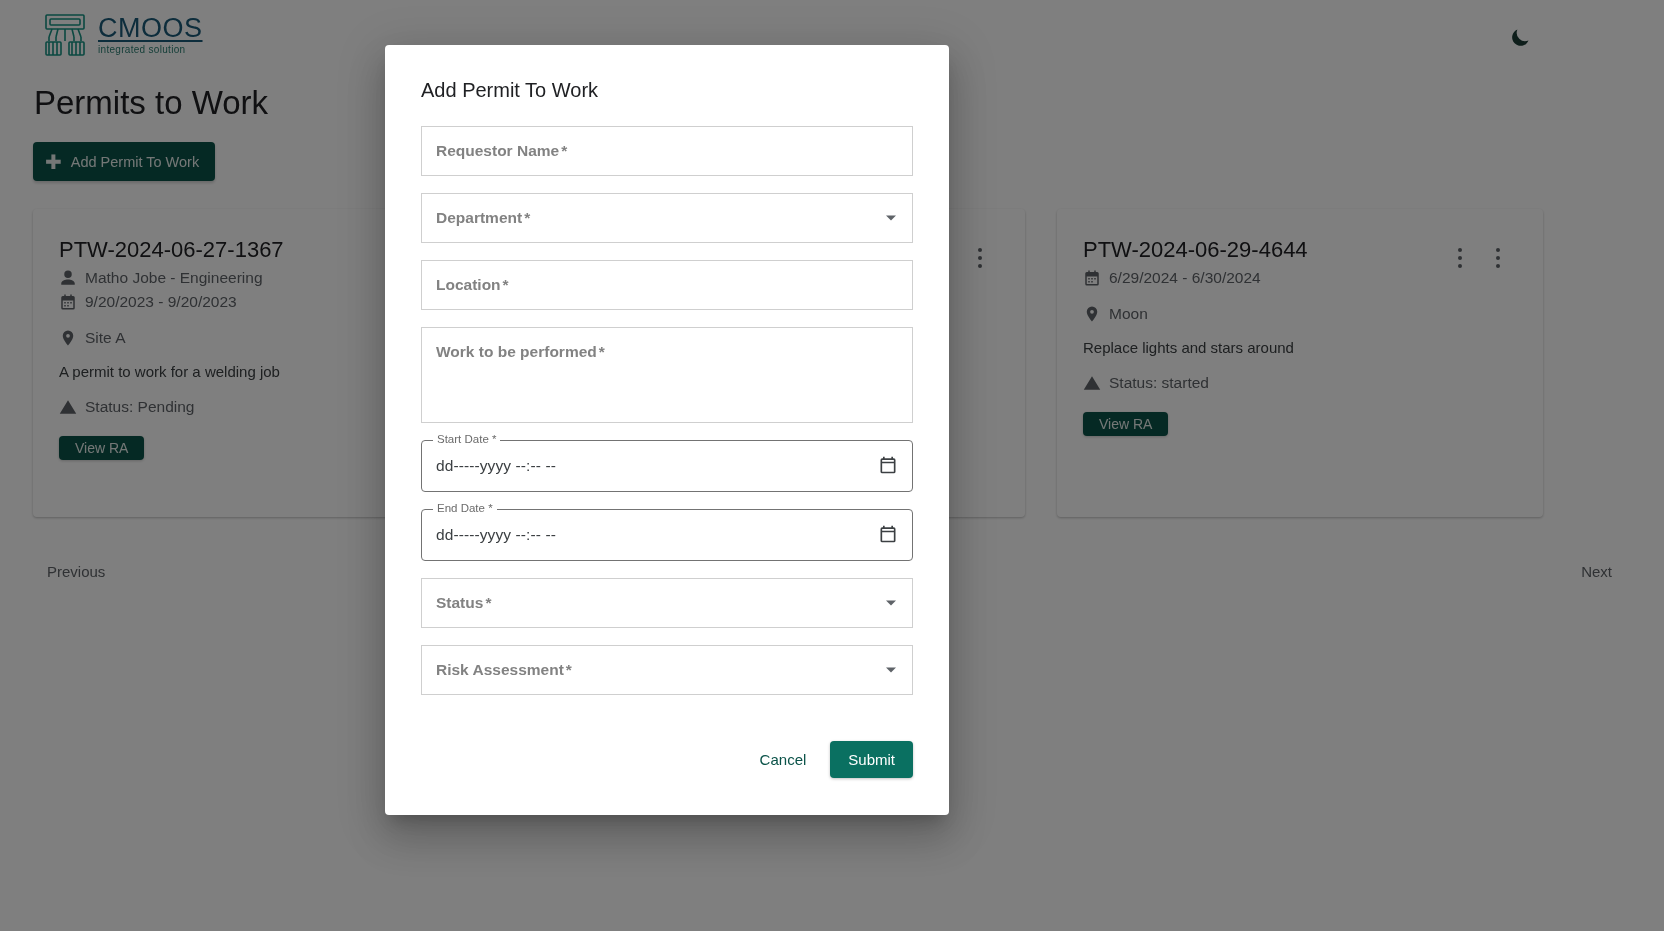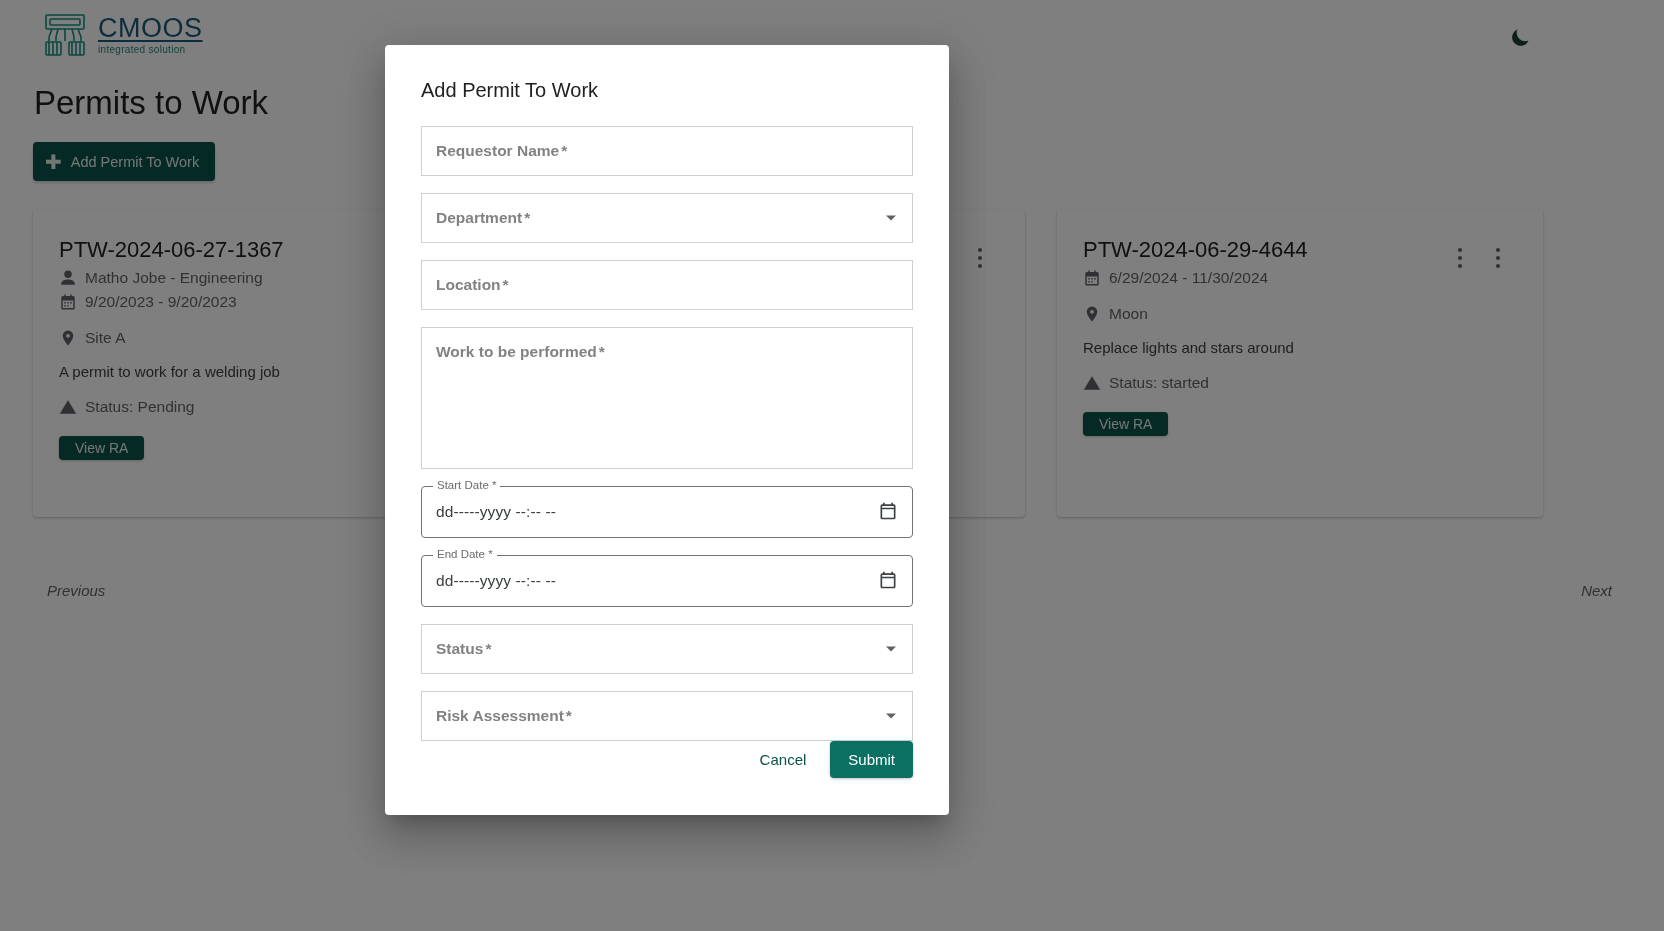"6/29/2024 - 11/30/2024" span { text: 11/30/2024 -> 6/30/2024 }
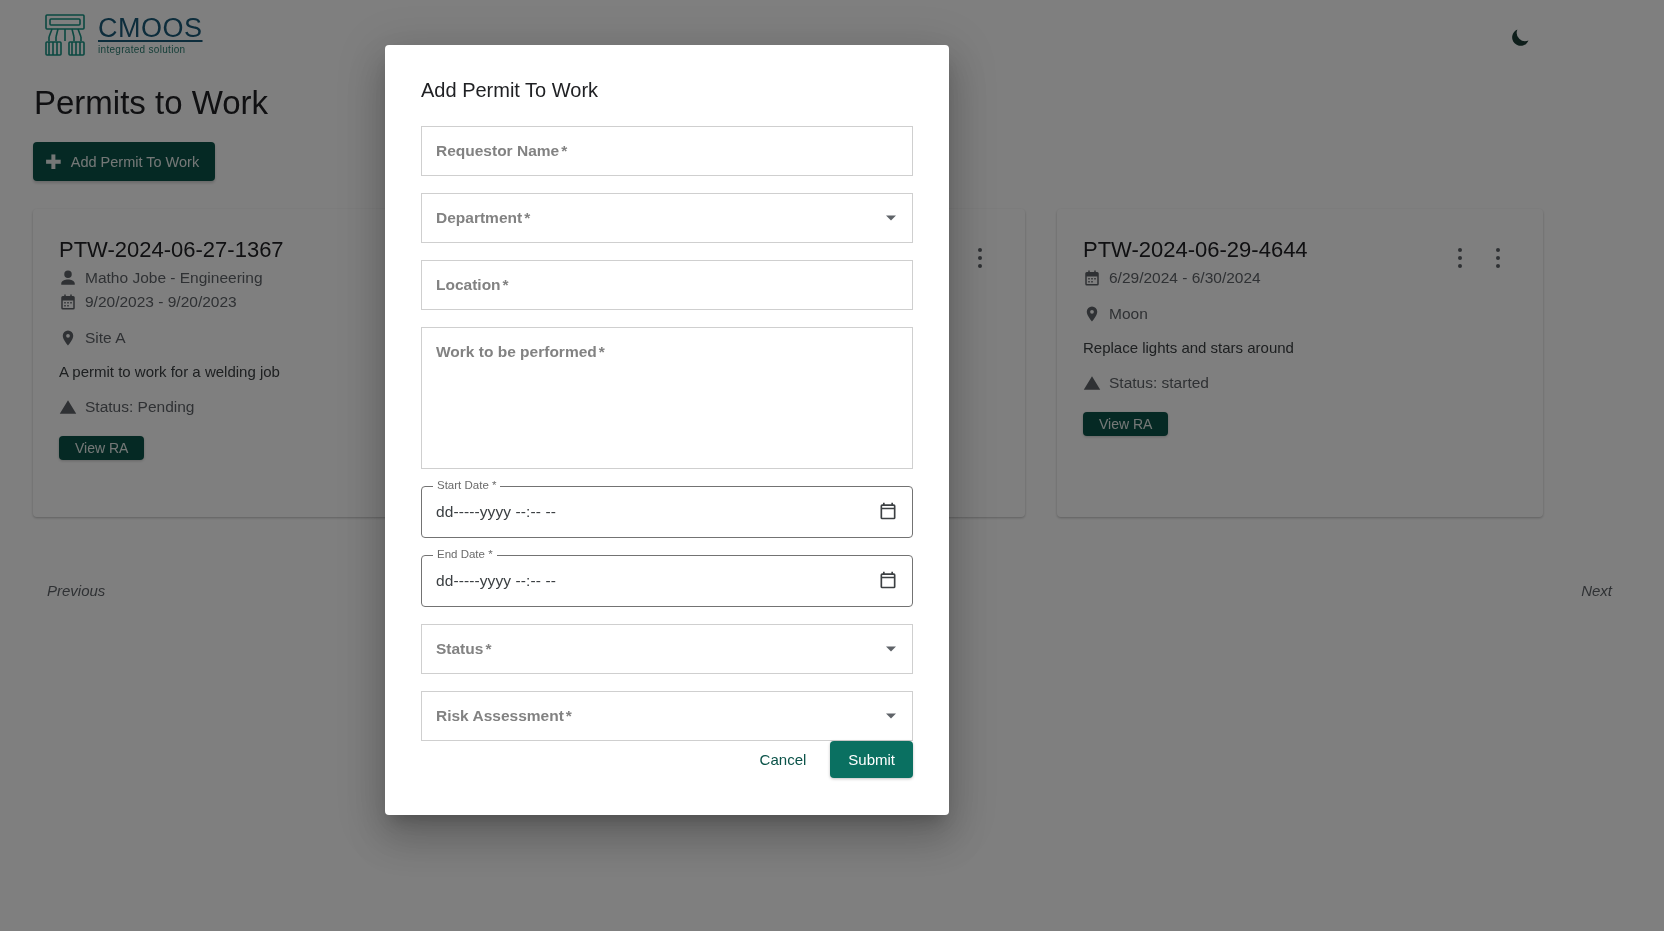"Work to be performed*" .field.area { height: 142px -> 96px }
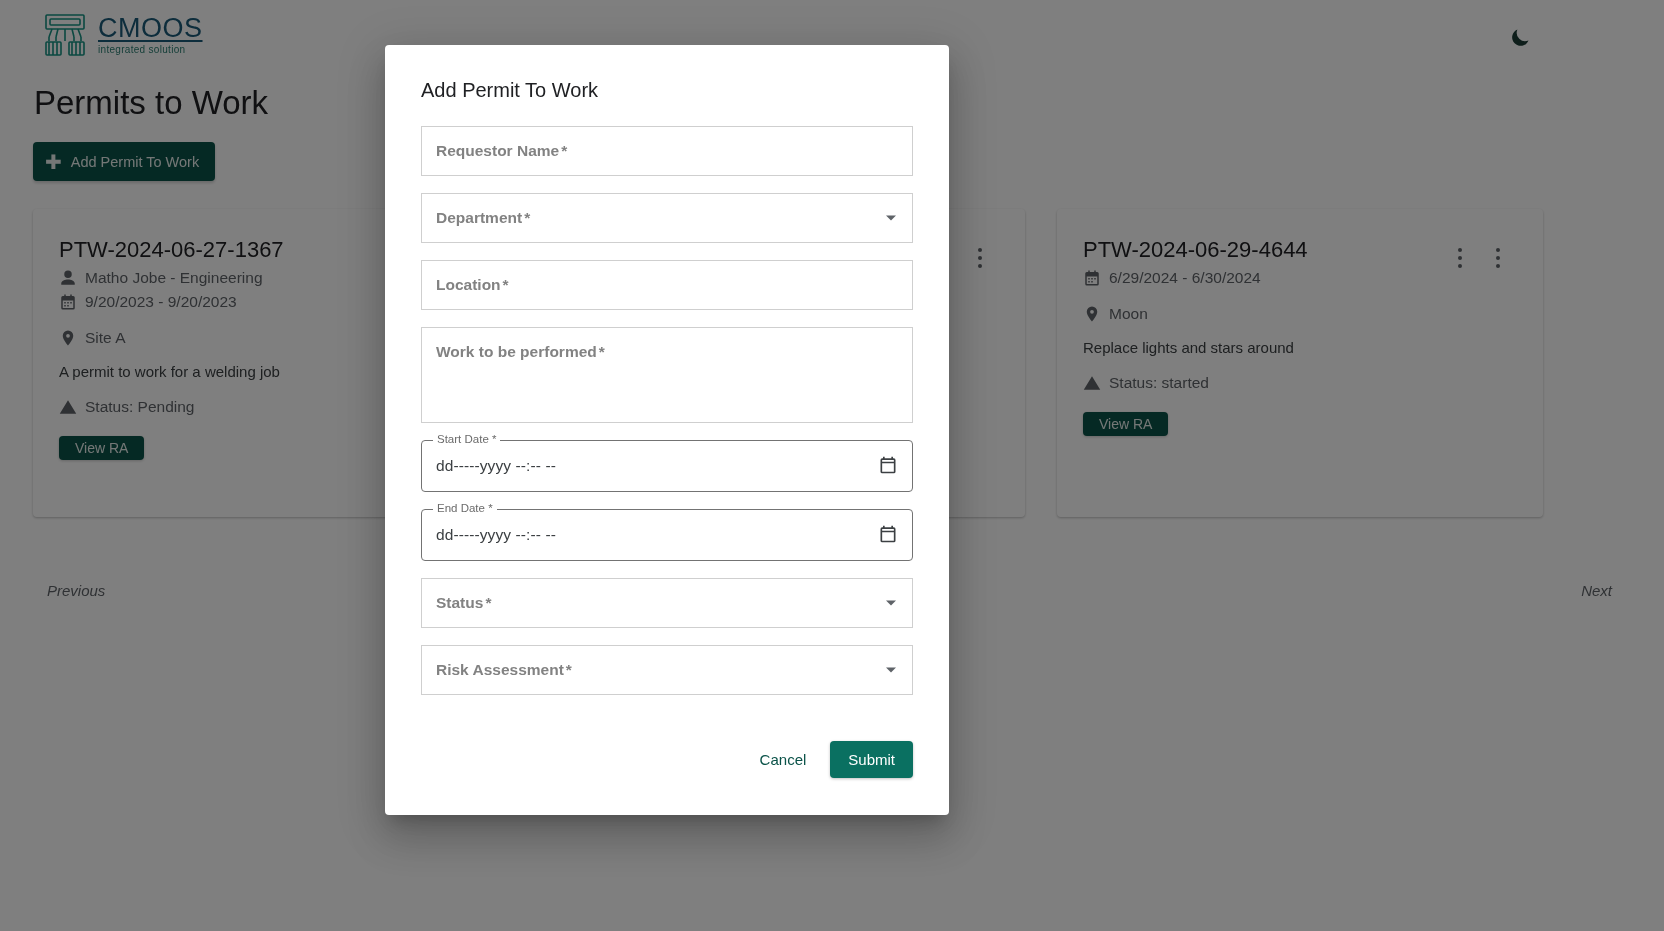"Previous" .pager { font-style: italic -> none; top: 577px -> 558px }
